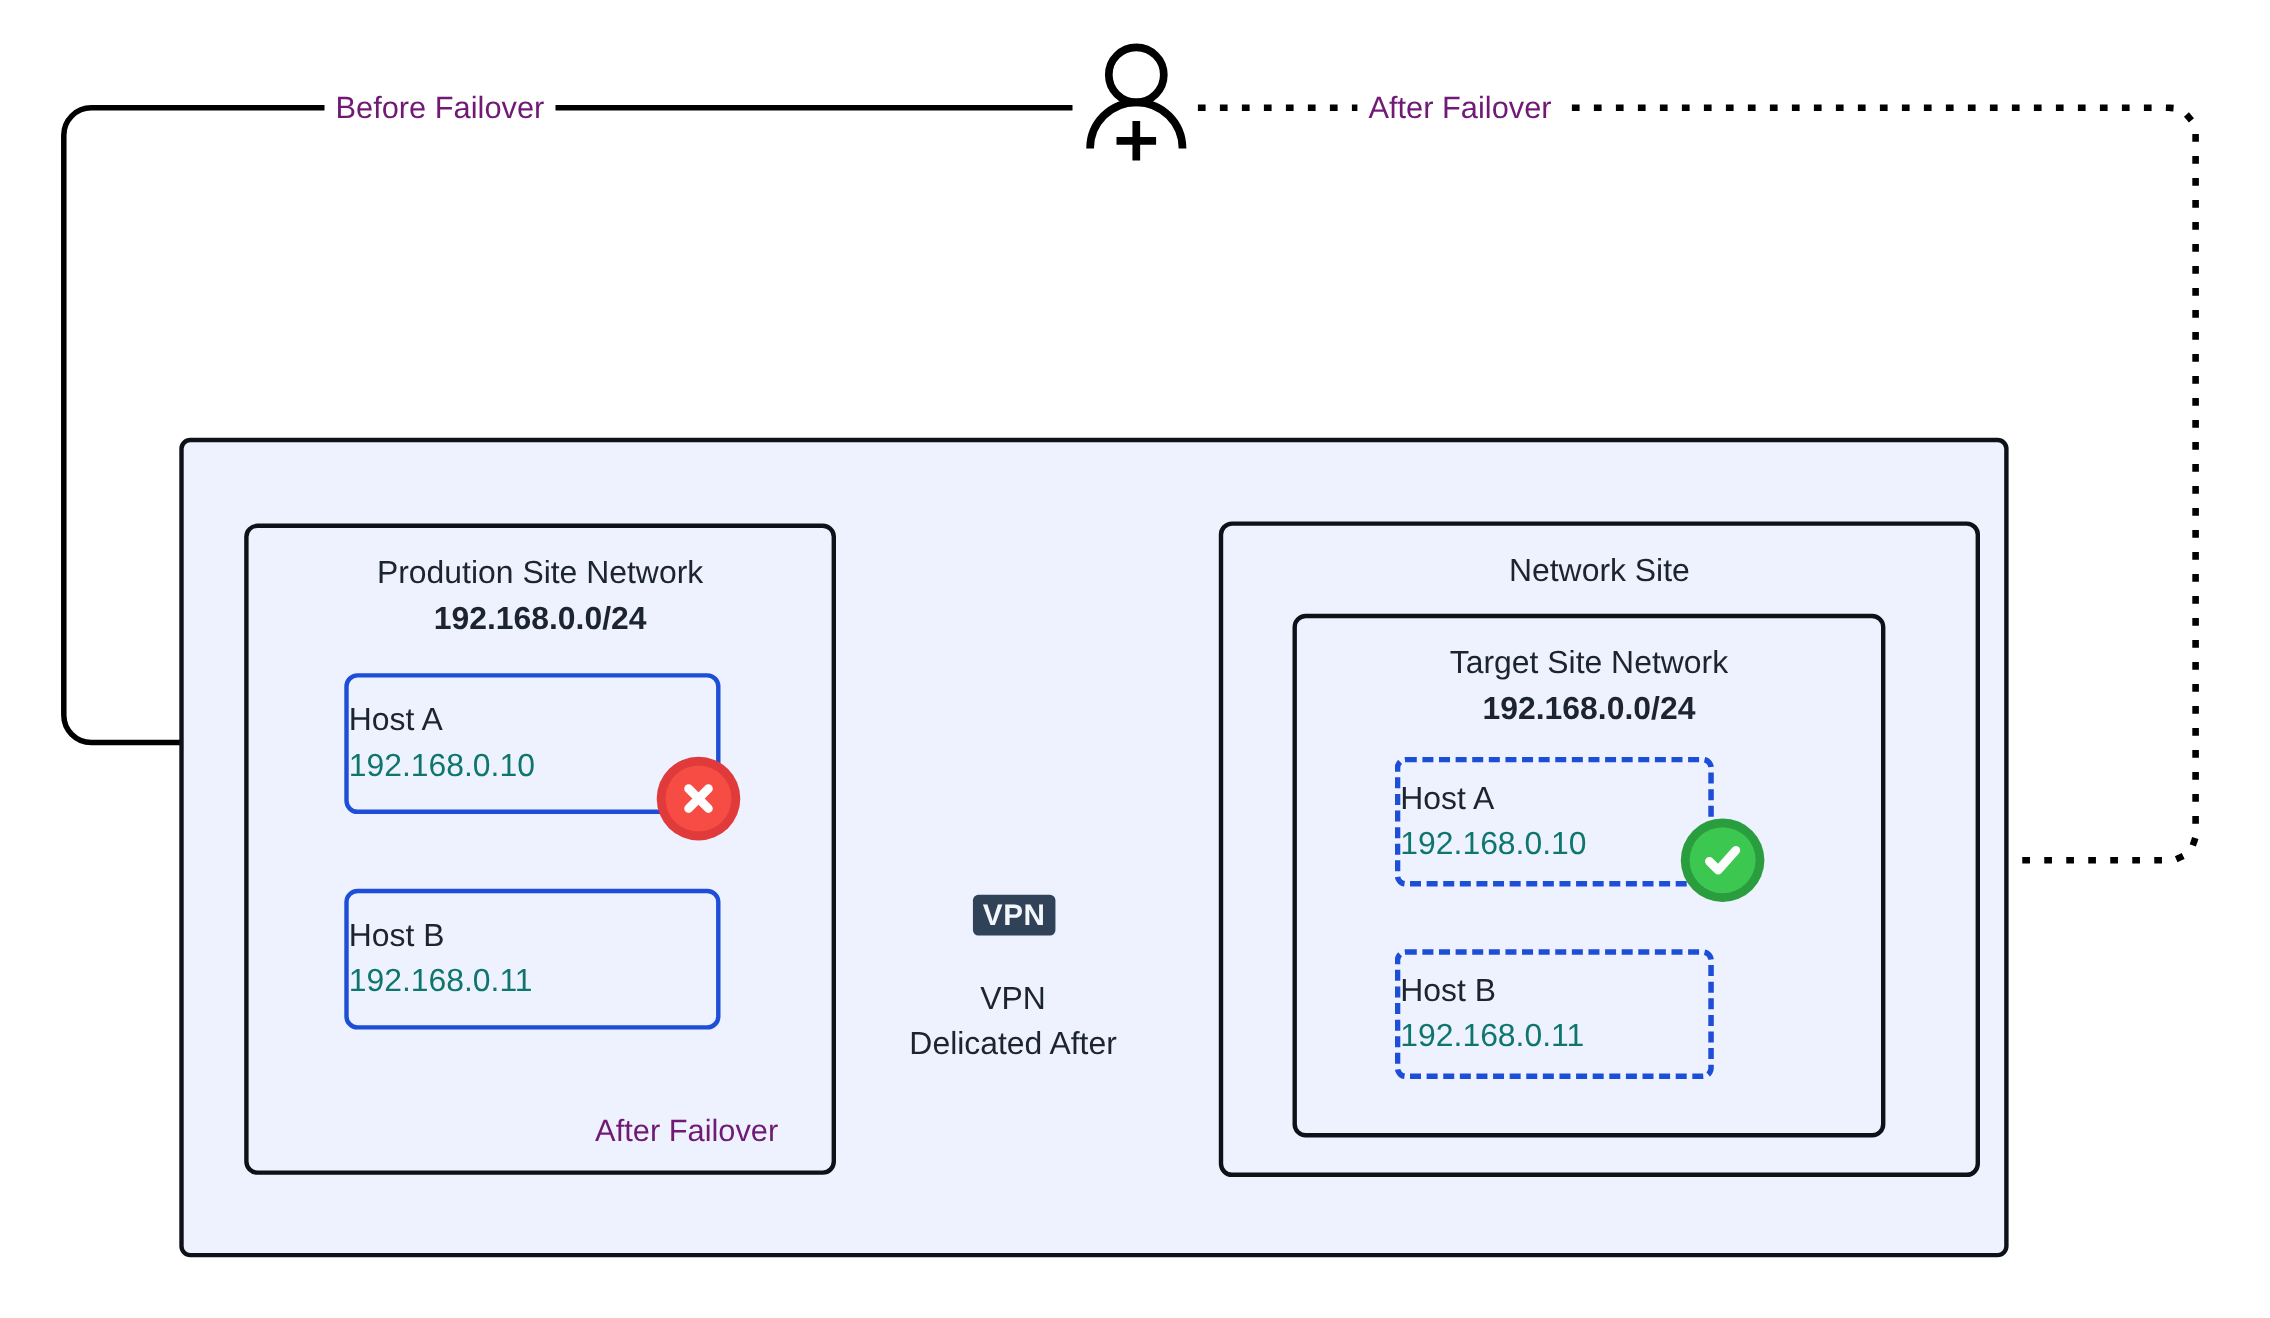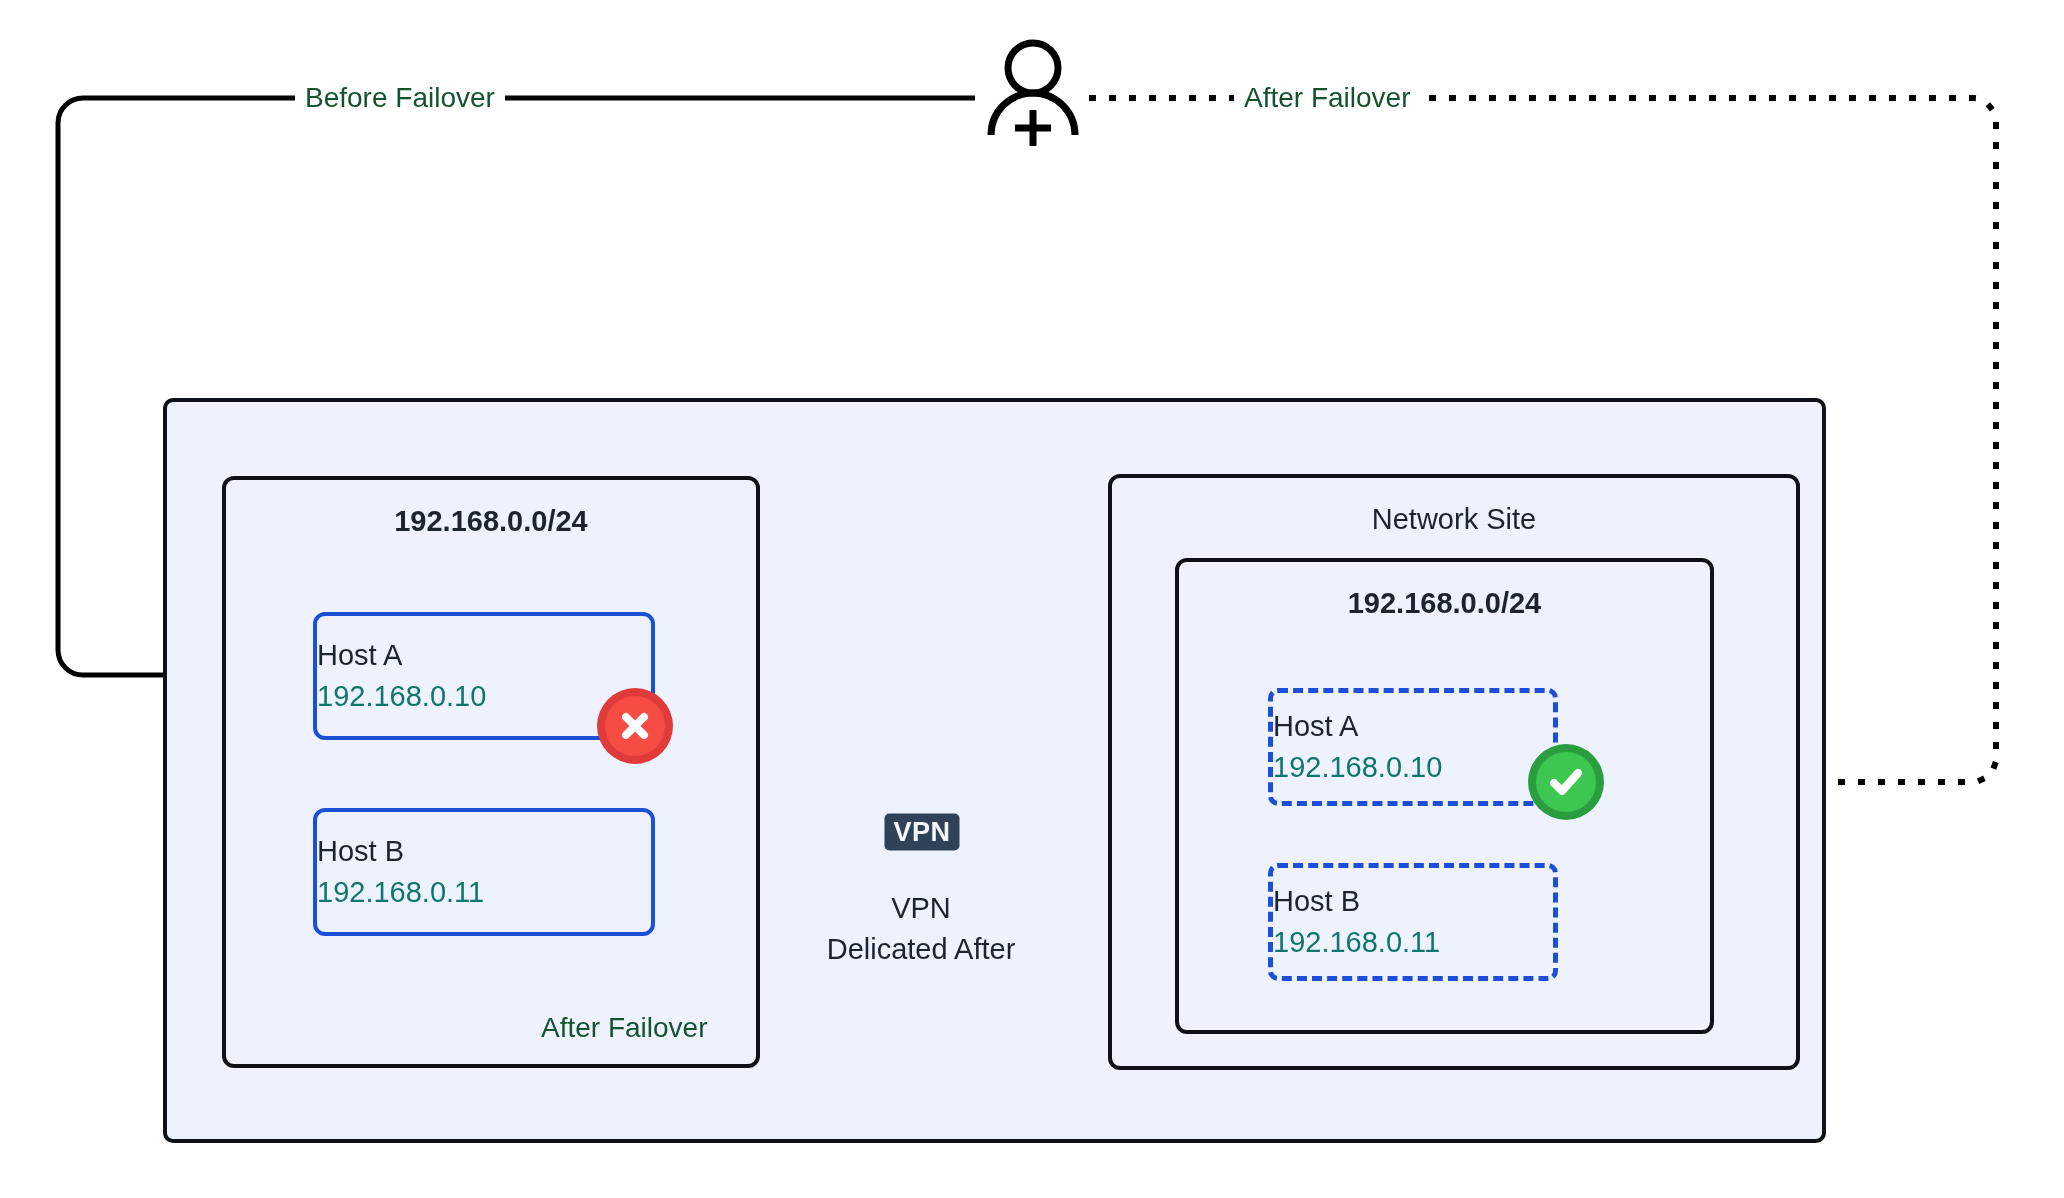"Before Failover" .edge-label { color: #14532d -> #701a75 }
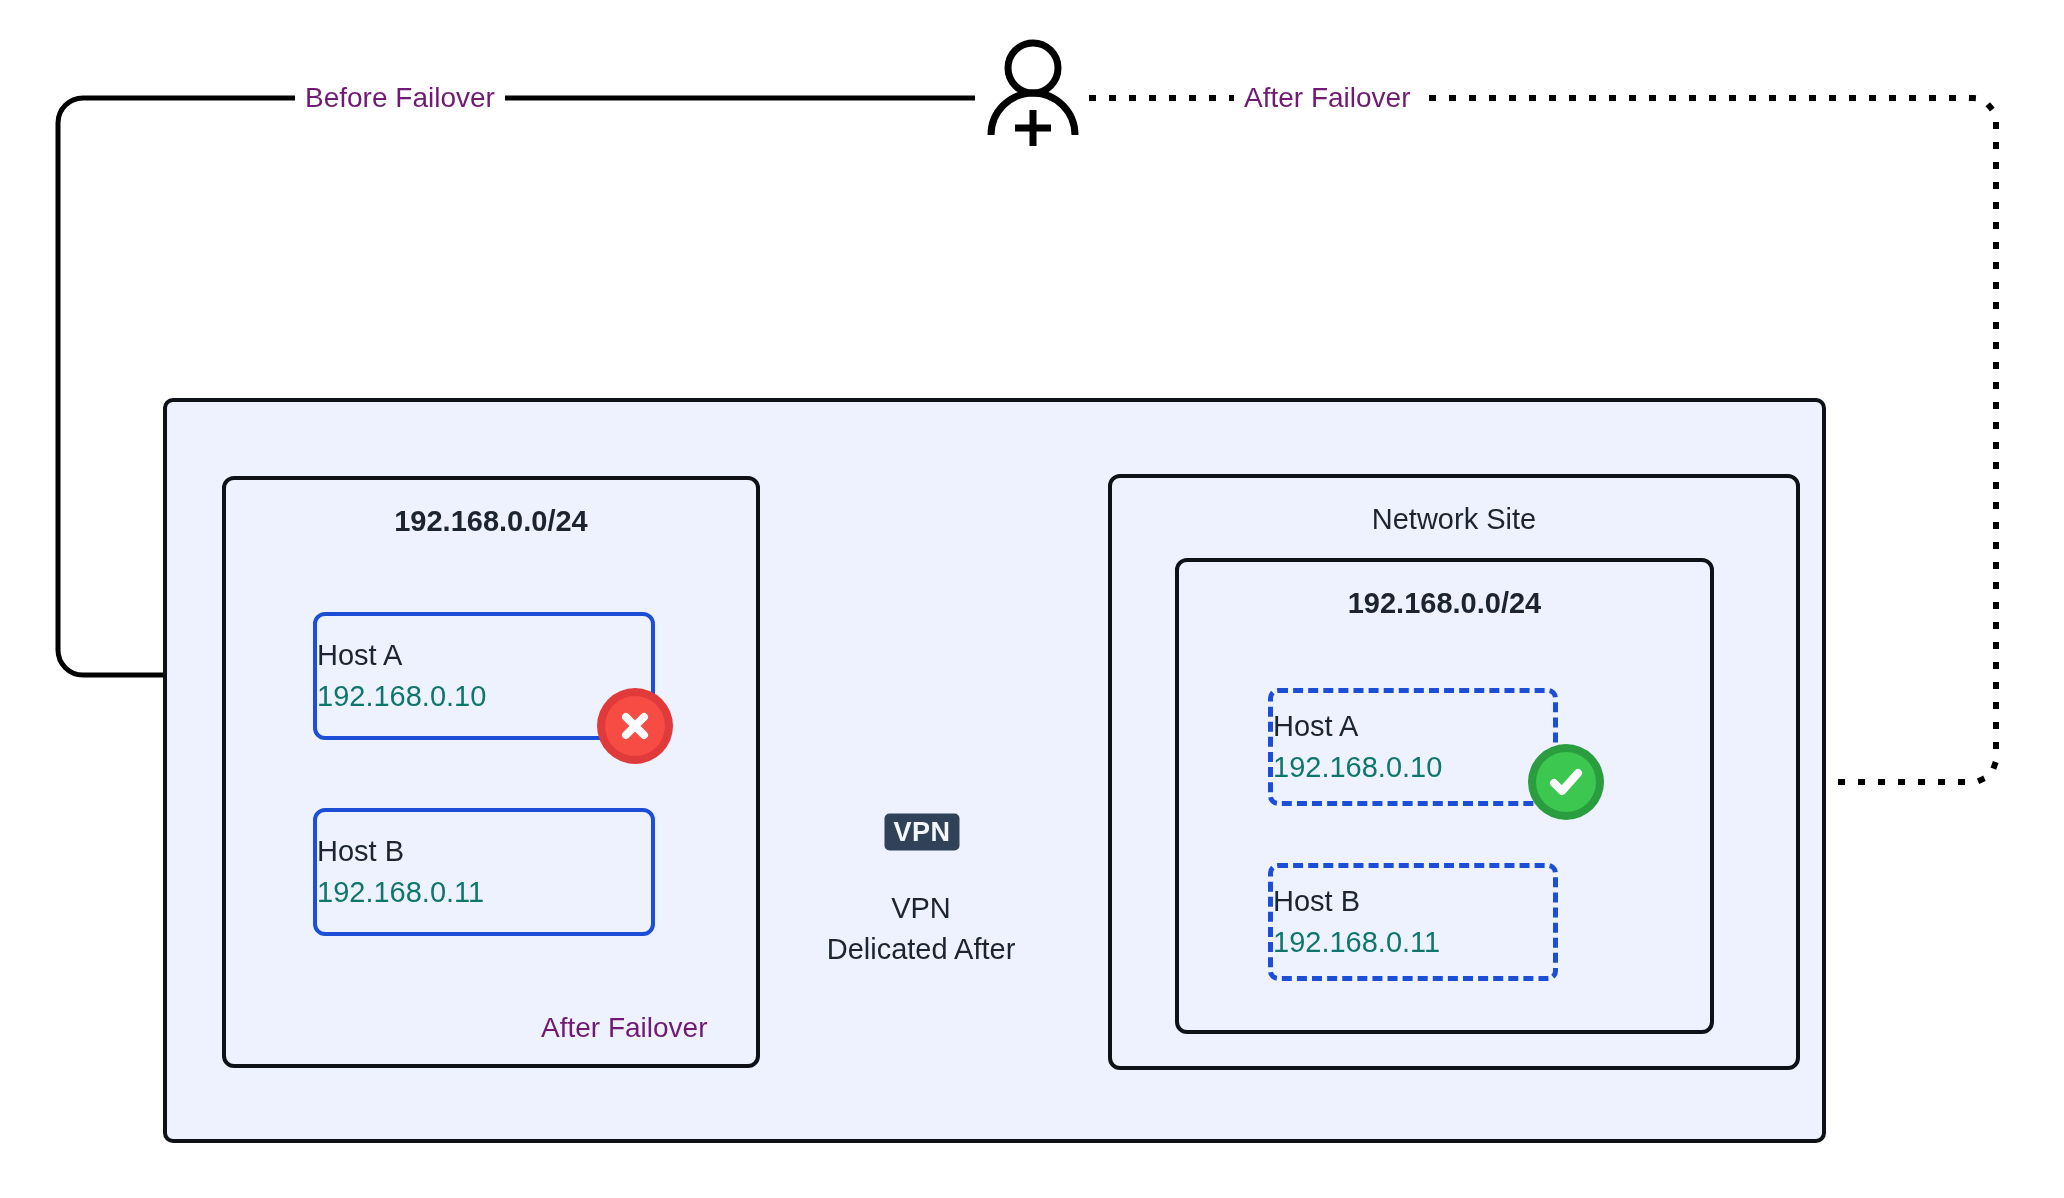"Prodution Site Network" div.node-title { html: none -> <div>Prodution Site Network</div> }
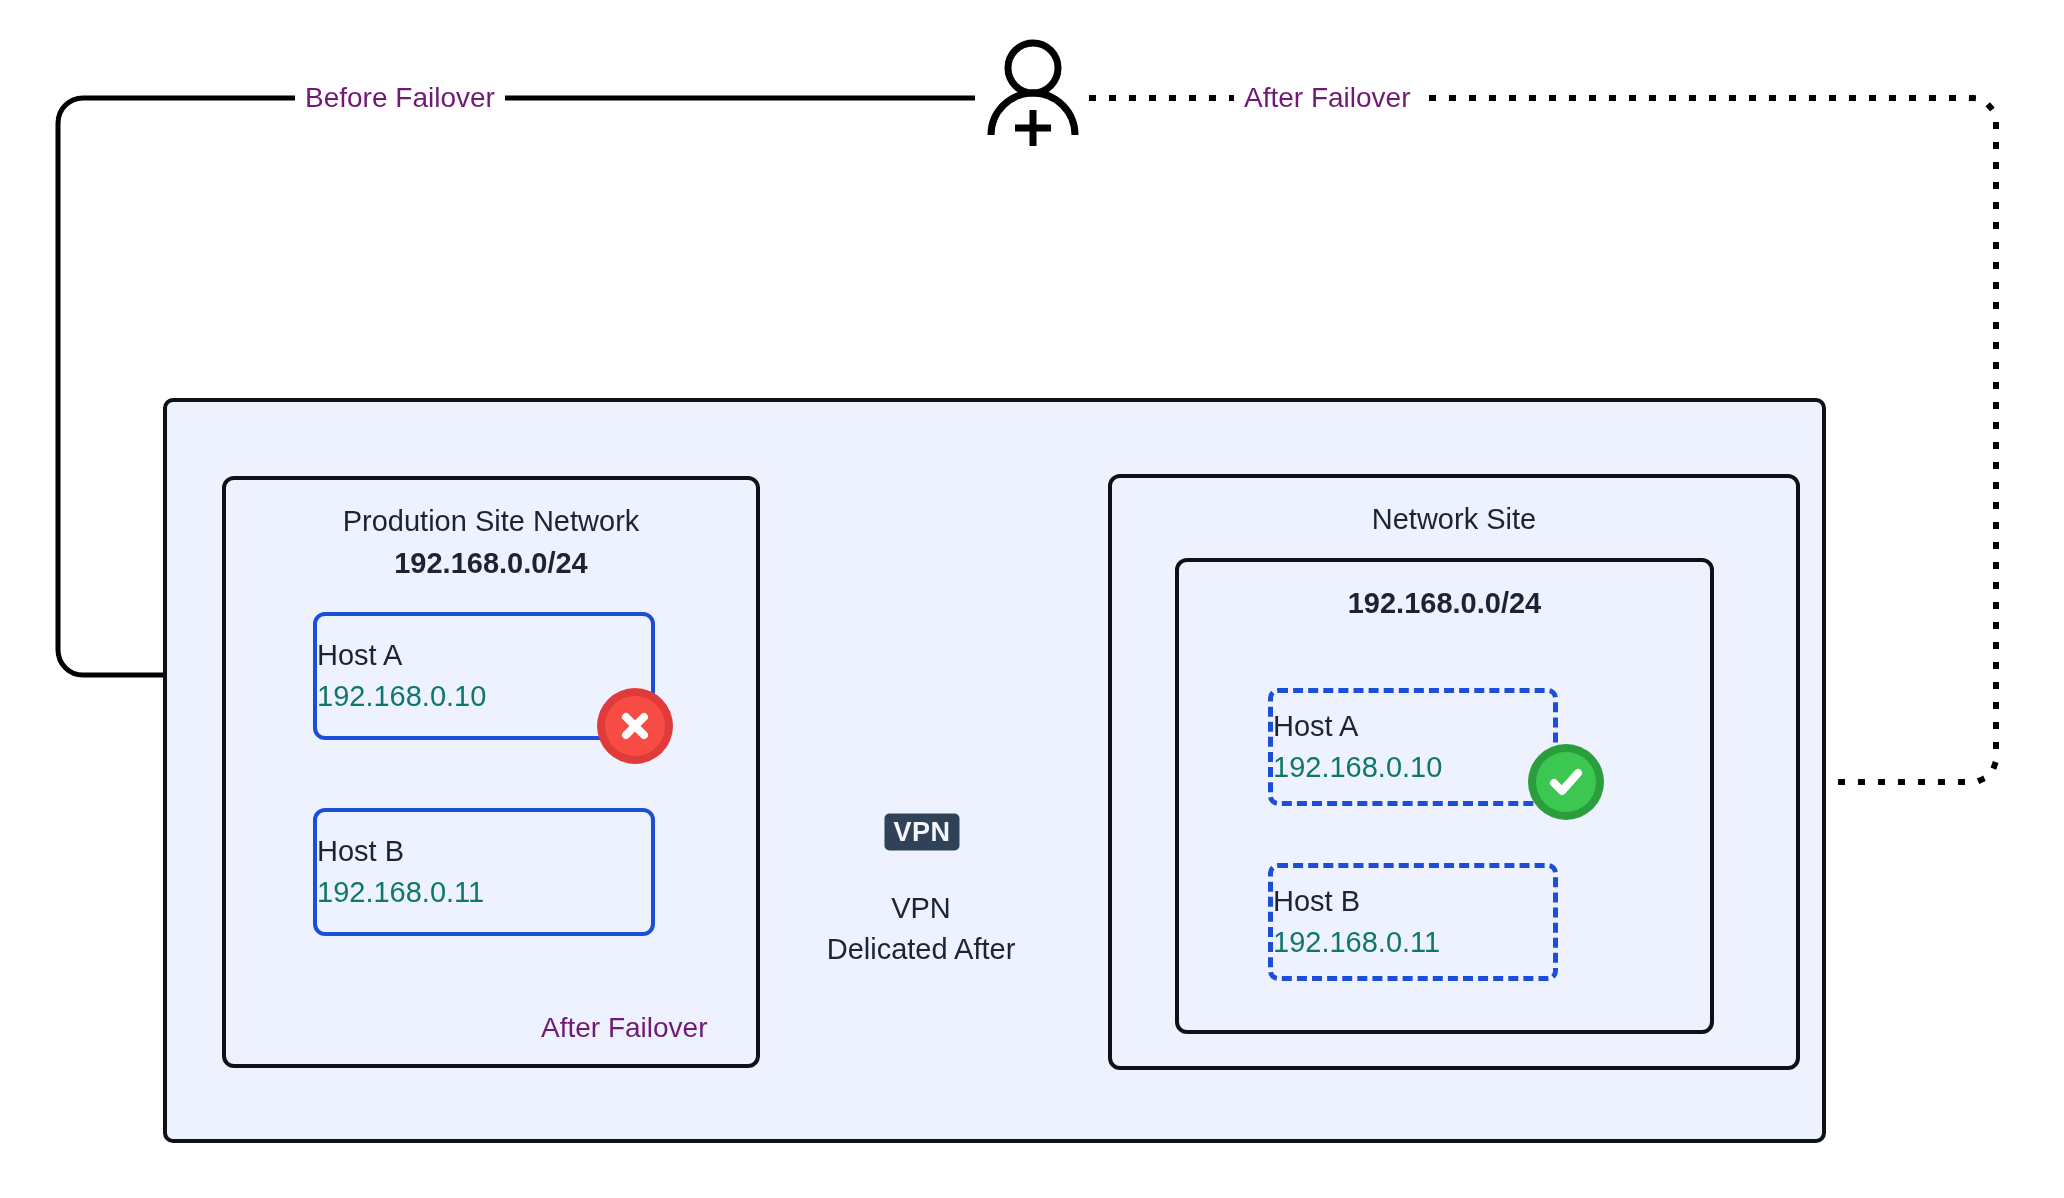"Target Site Network" div.node-title { html: none -> <div>Target Site Network</div> }
